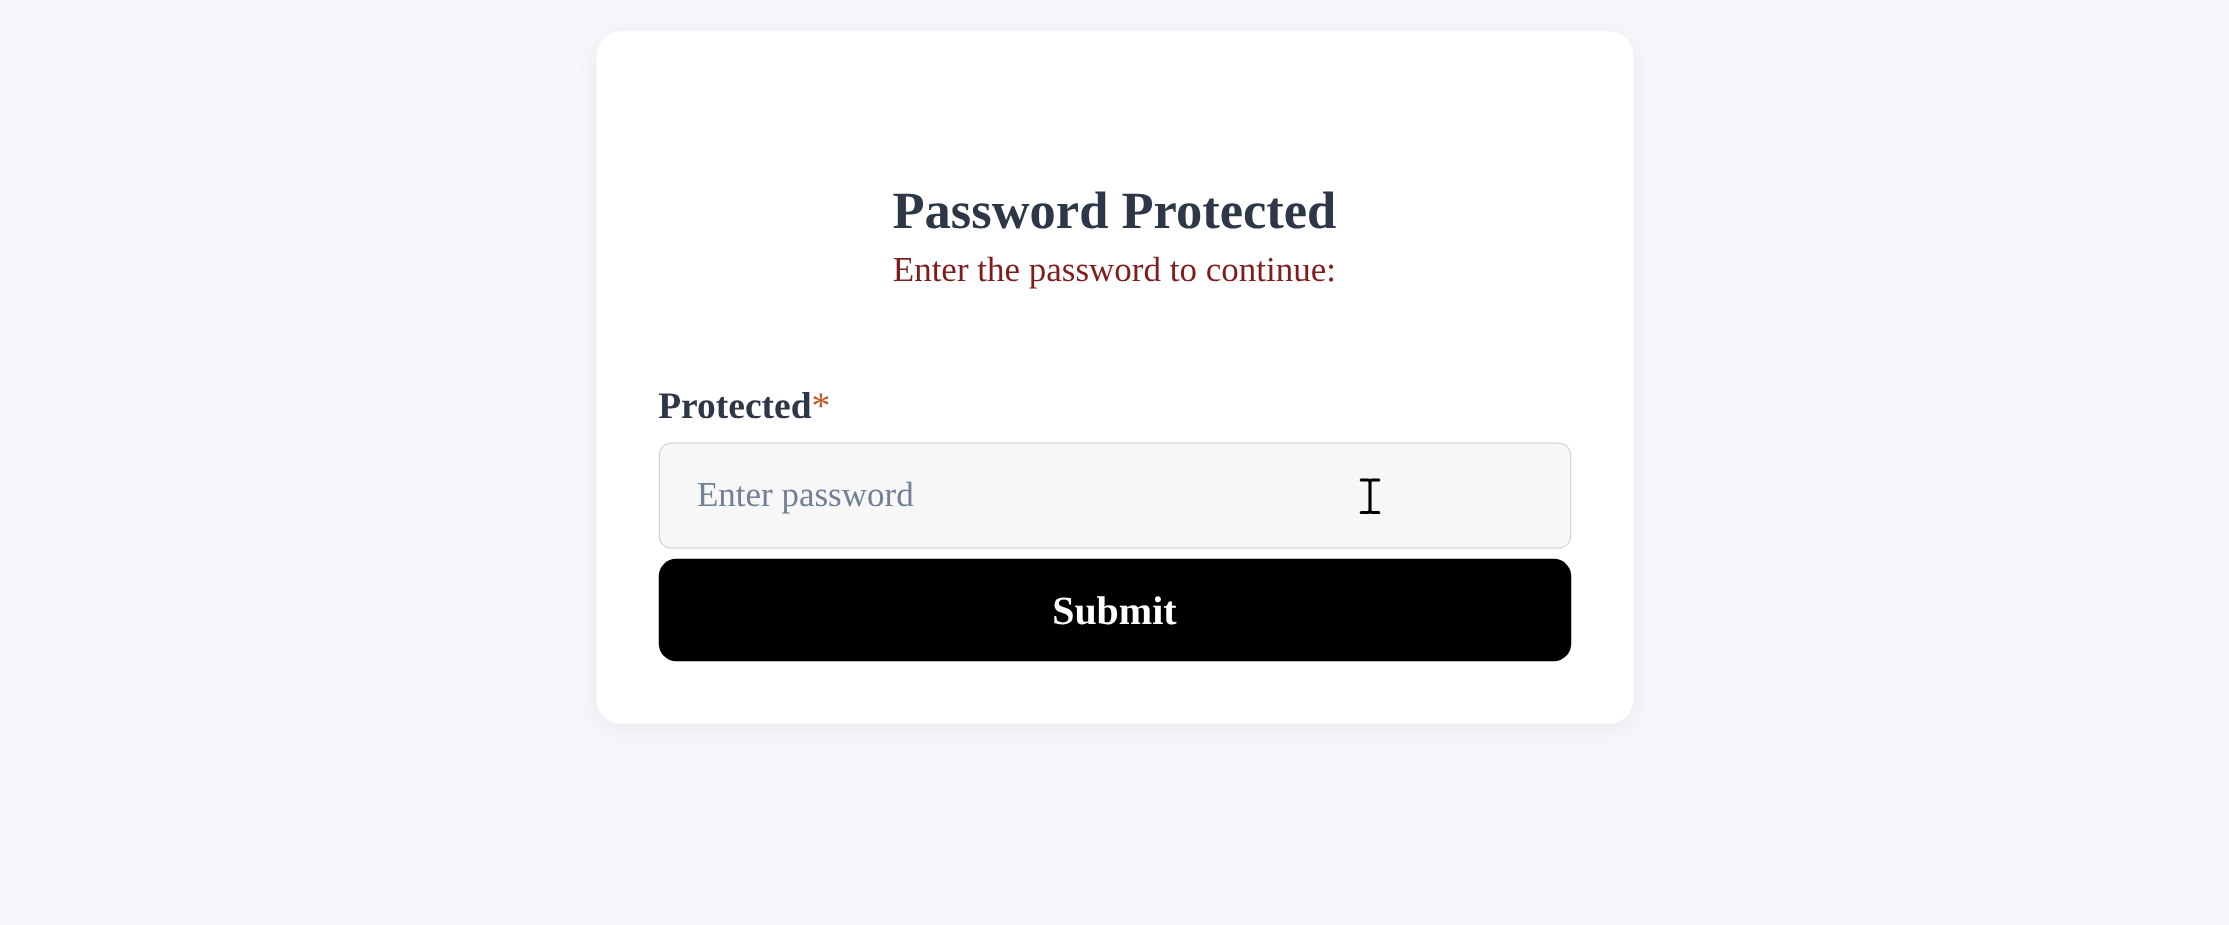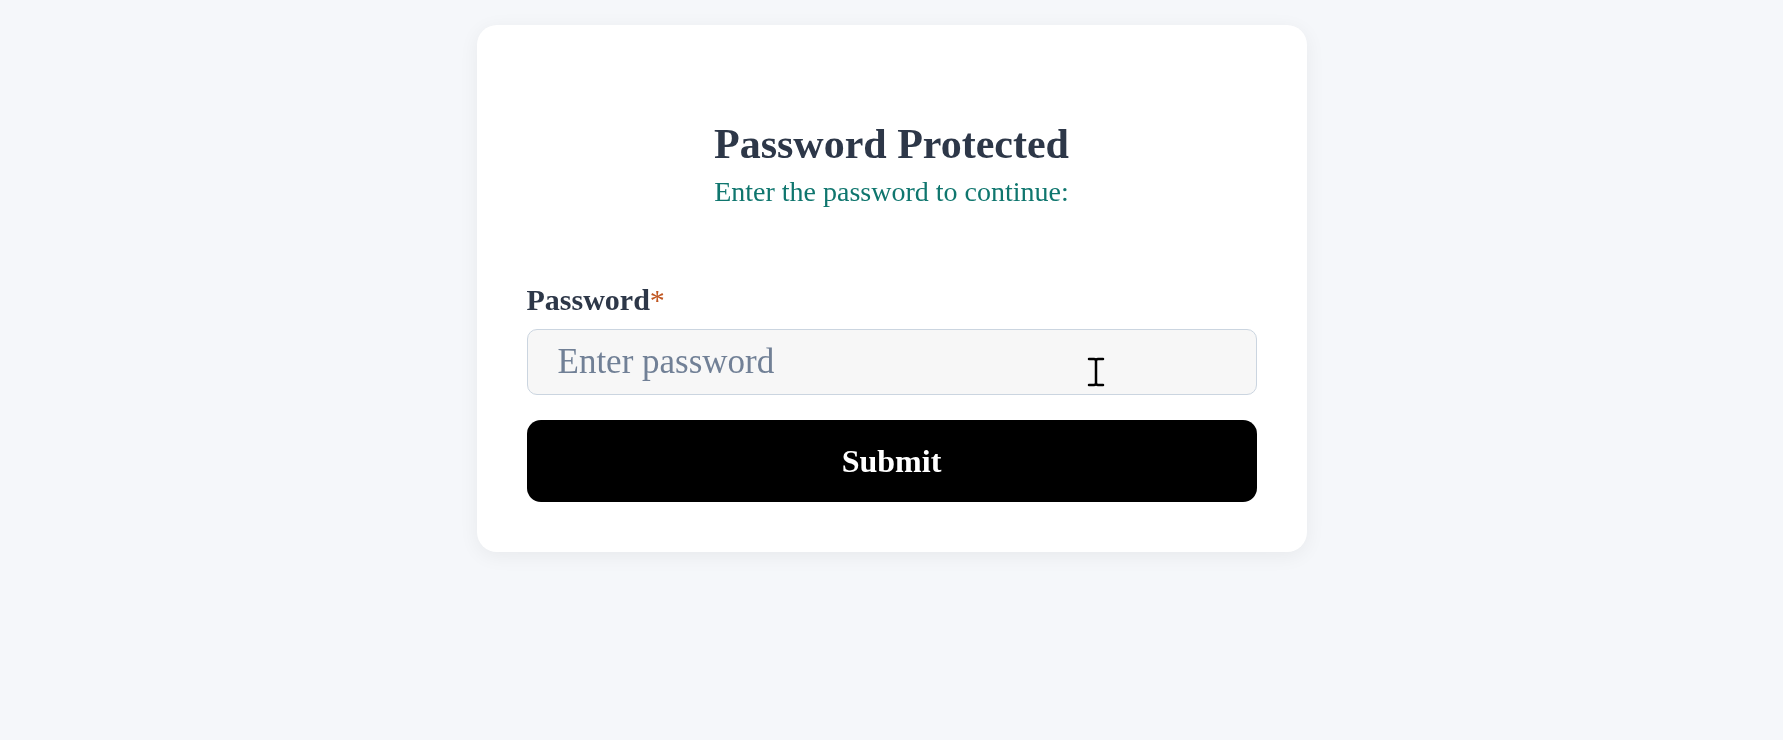"Password Protected" .card { padding: 95px 50px 50px 50px -> 120px 50px 50px 50px }
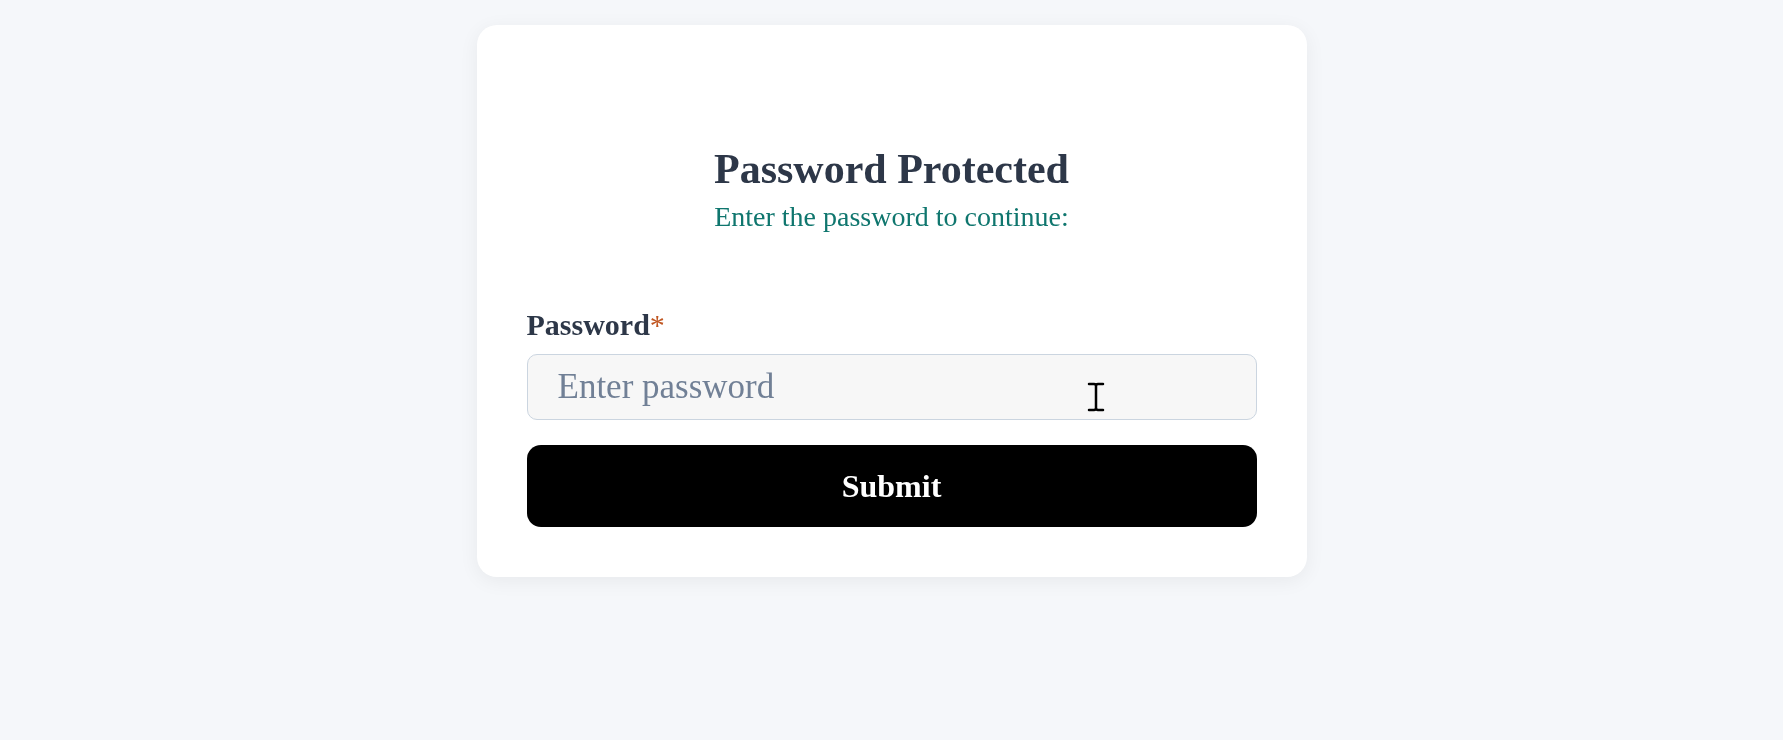"Enter the password to continue:" .subtitle { color: #0f766e -> #7f1d1d }
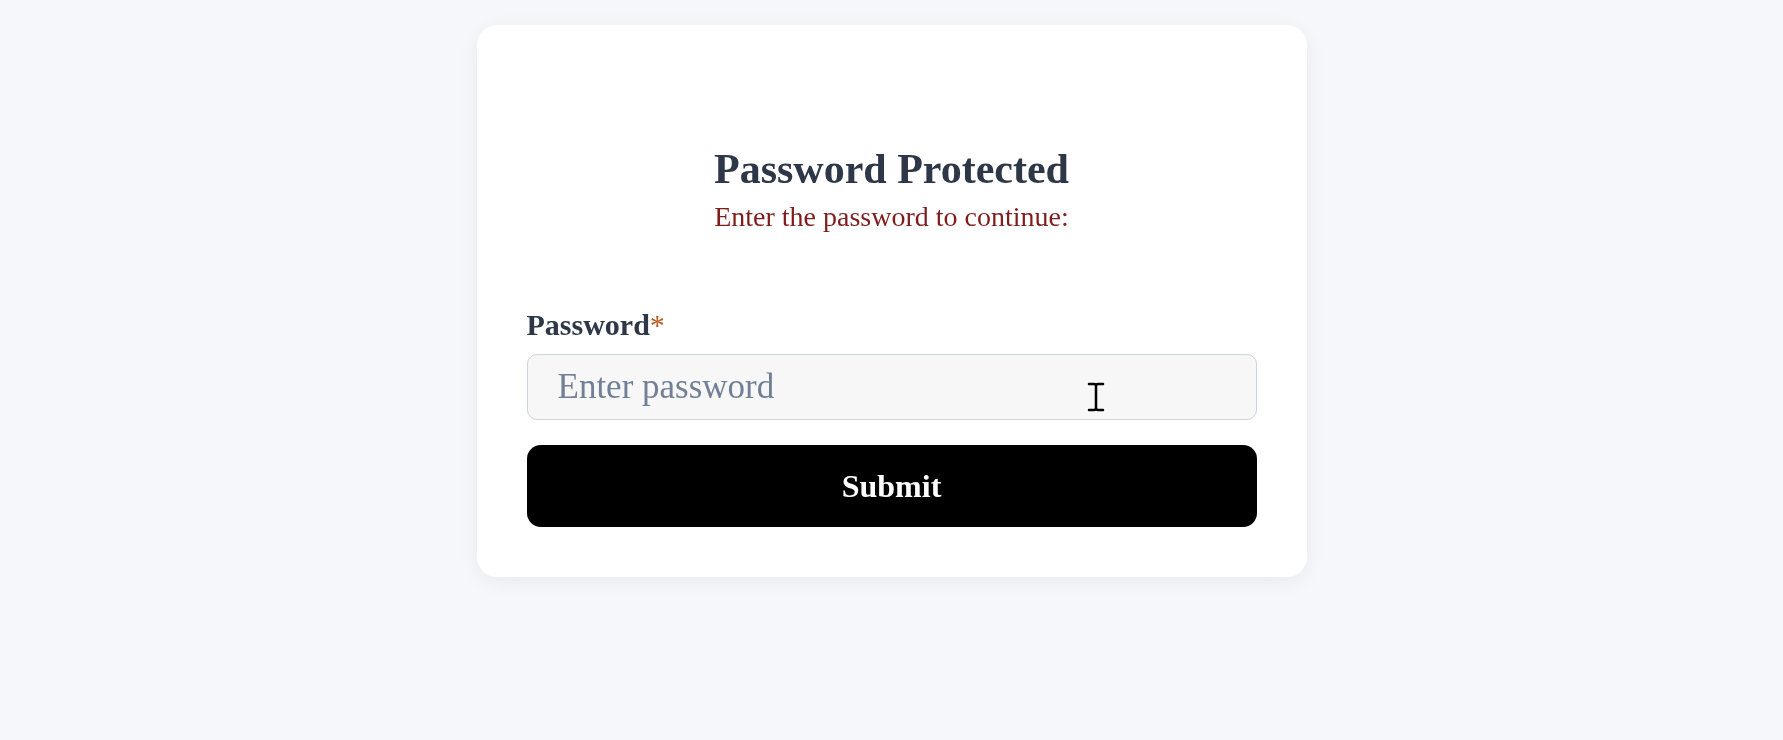"Password" span { text: Password -> Protected }
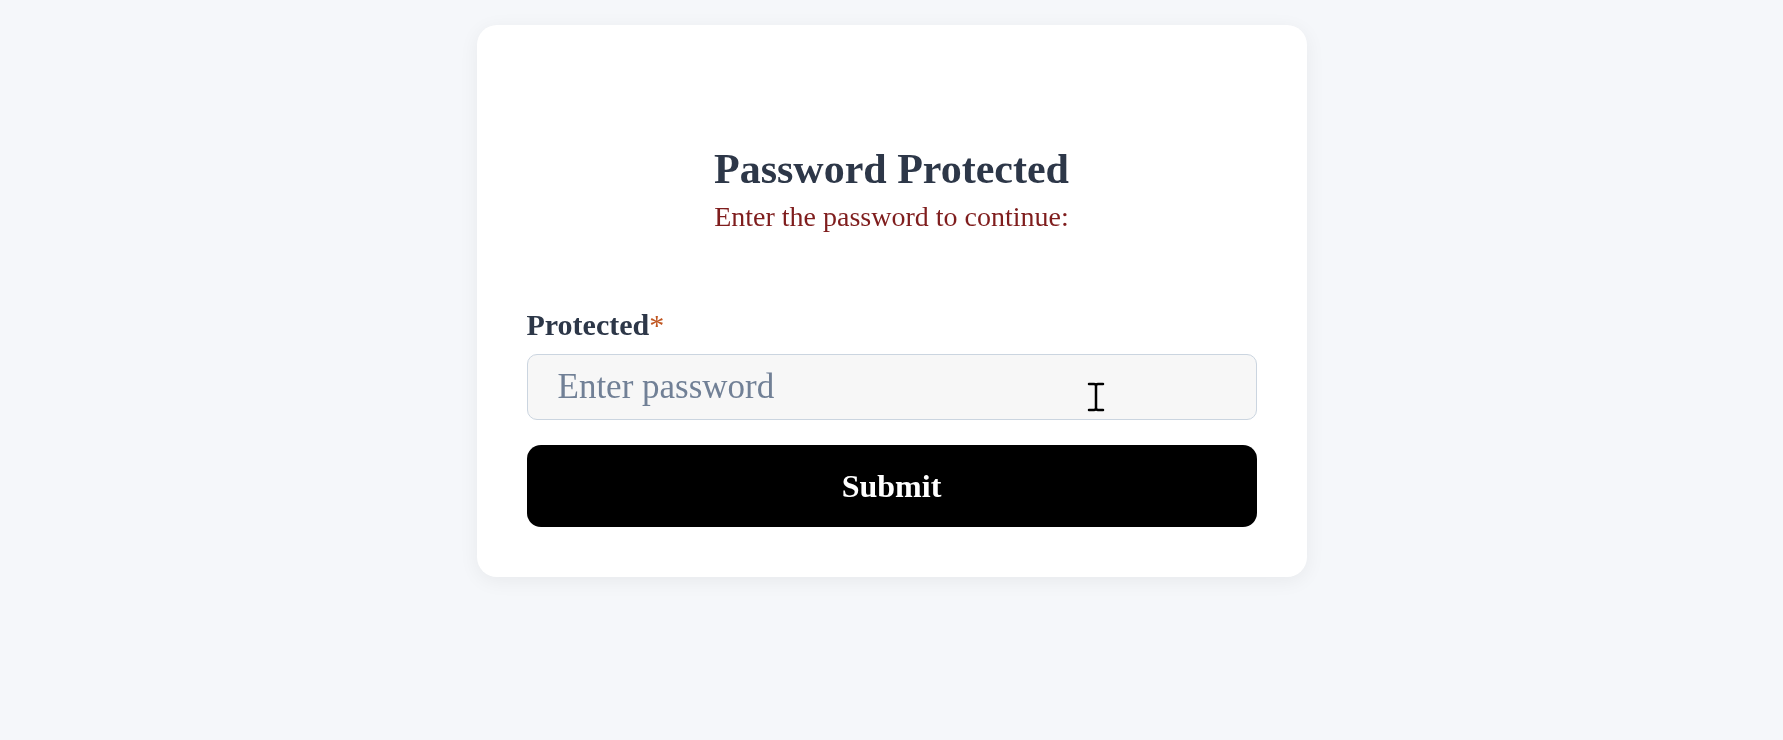"Enter password" .password-input { font-size: 35px -> 28px; height: 66px -> 85px; margin-bottom: 25px -> 8px }
